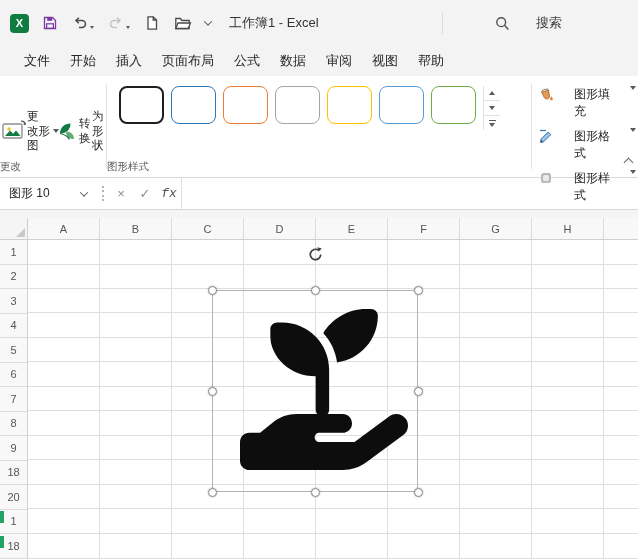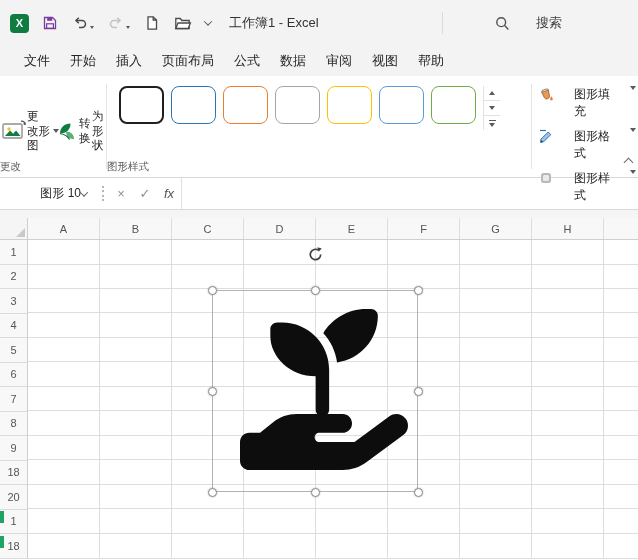"图形 10" .name-box { justify-content: flex-end -> space-between }
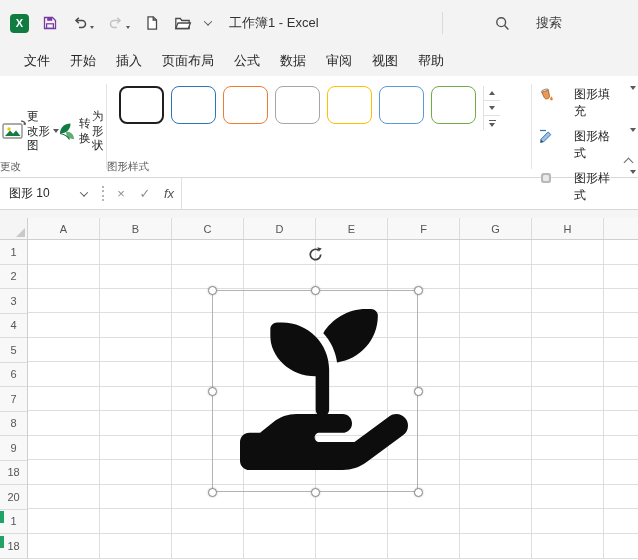"fx" .fb-btn.fx { font-family: Liberation Sans, sans-serif -> Liberation Mono, monospace }
